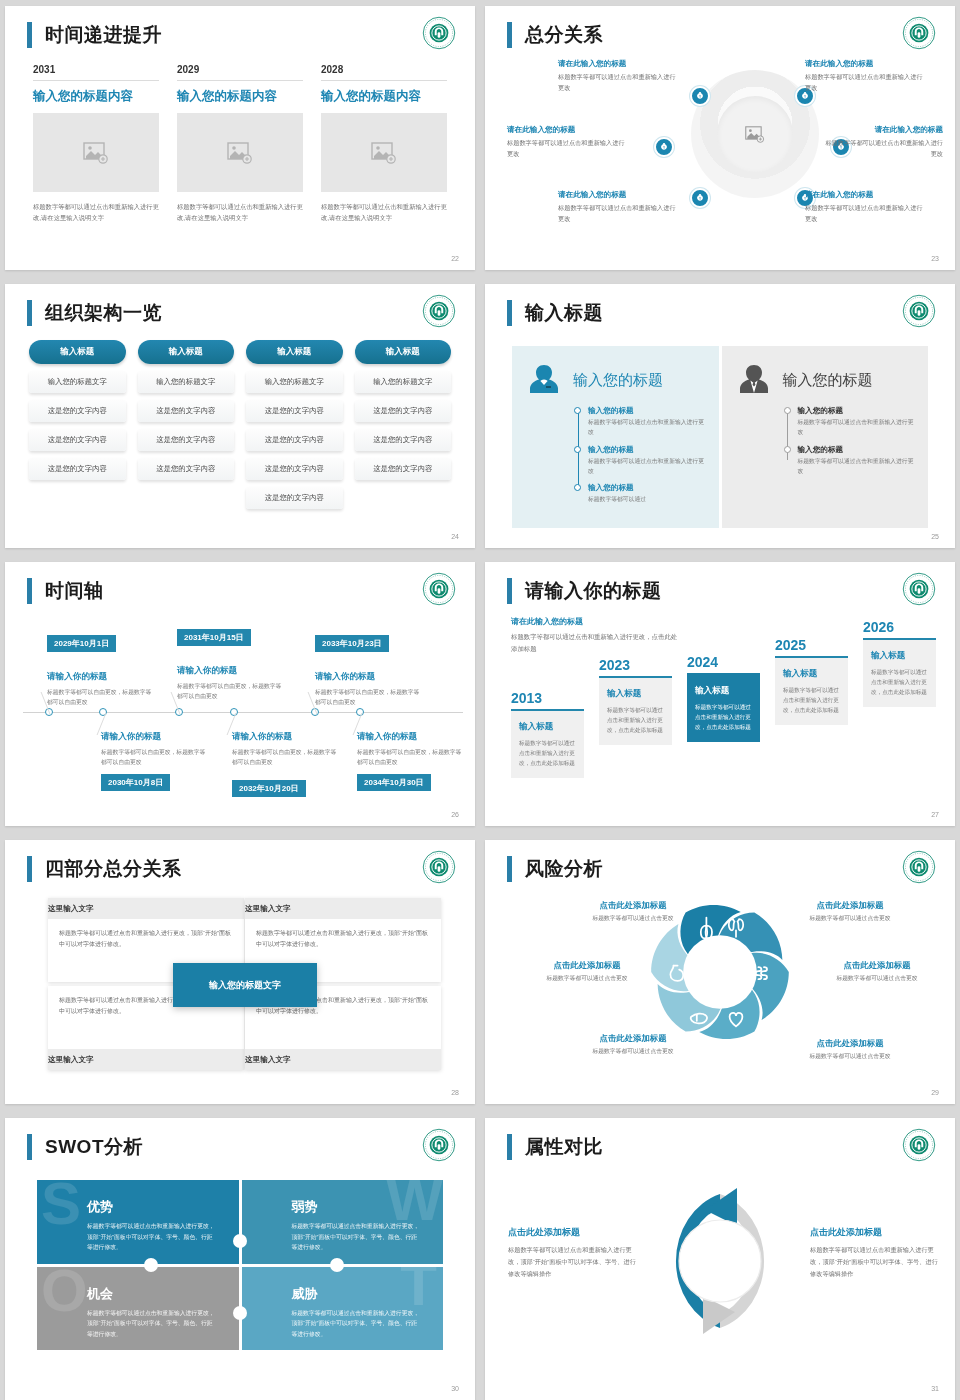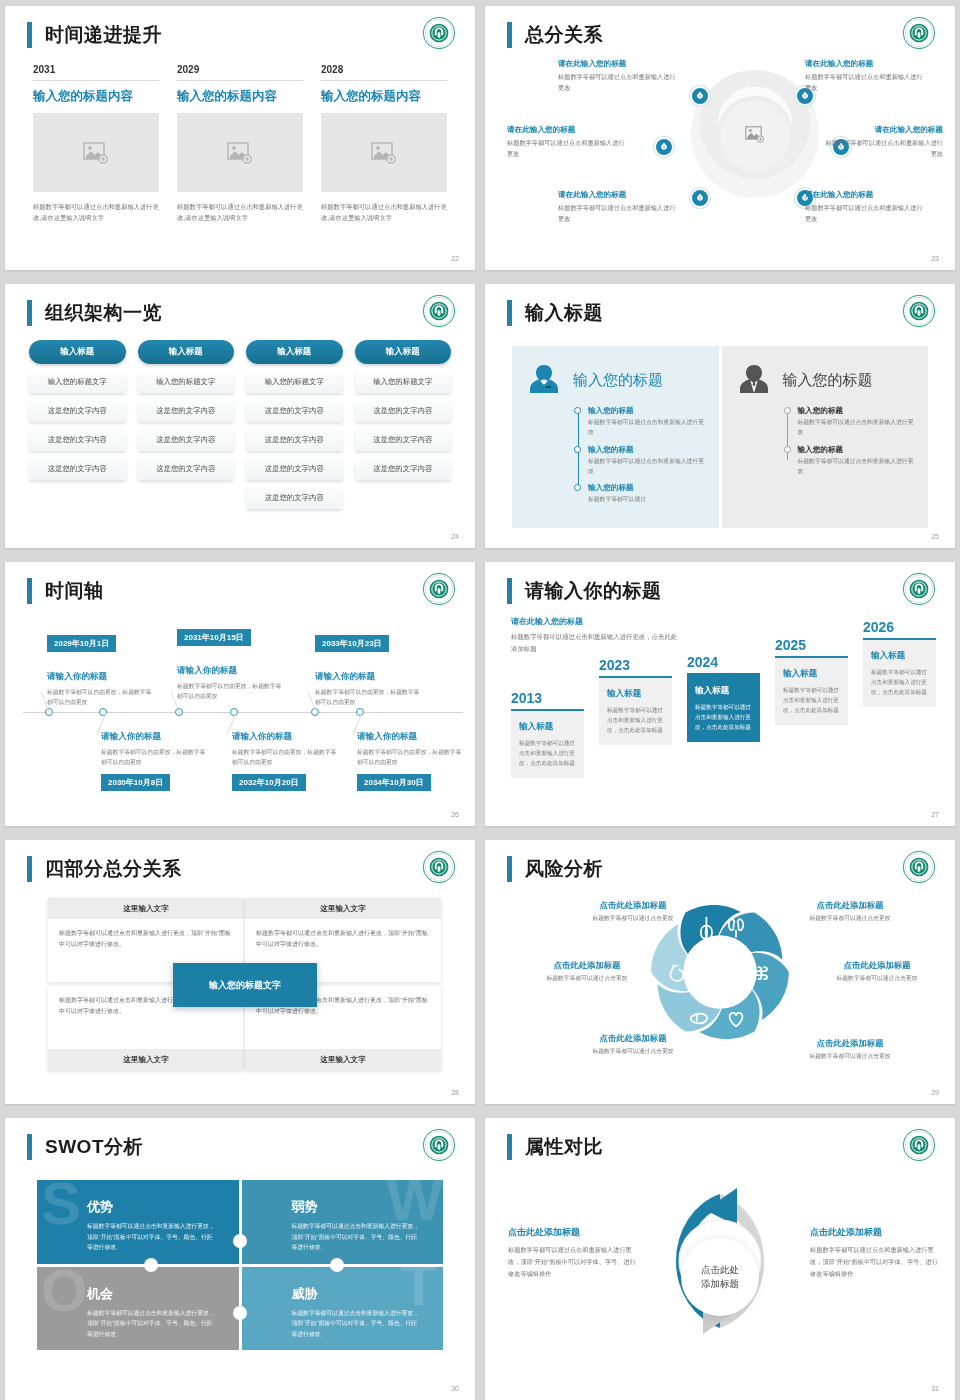"2032年10月20日" span.s26-date { margin-top: 6px -> 12px }
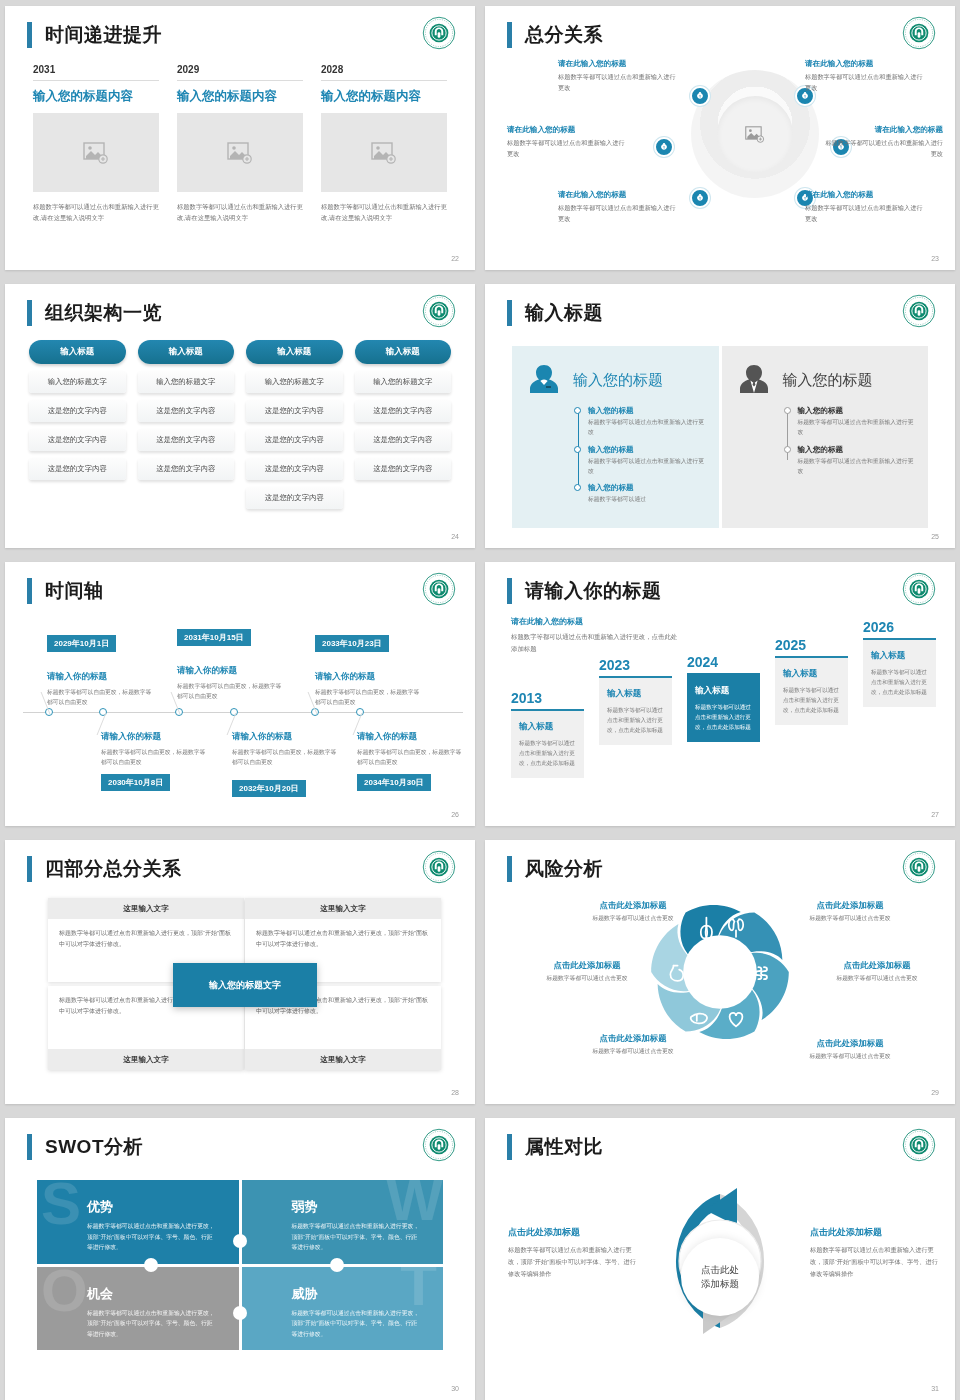"这里输入文字" .s28-hd { text-align: center -> none }
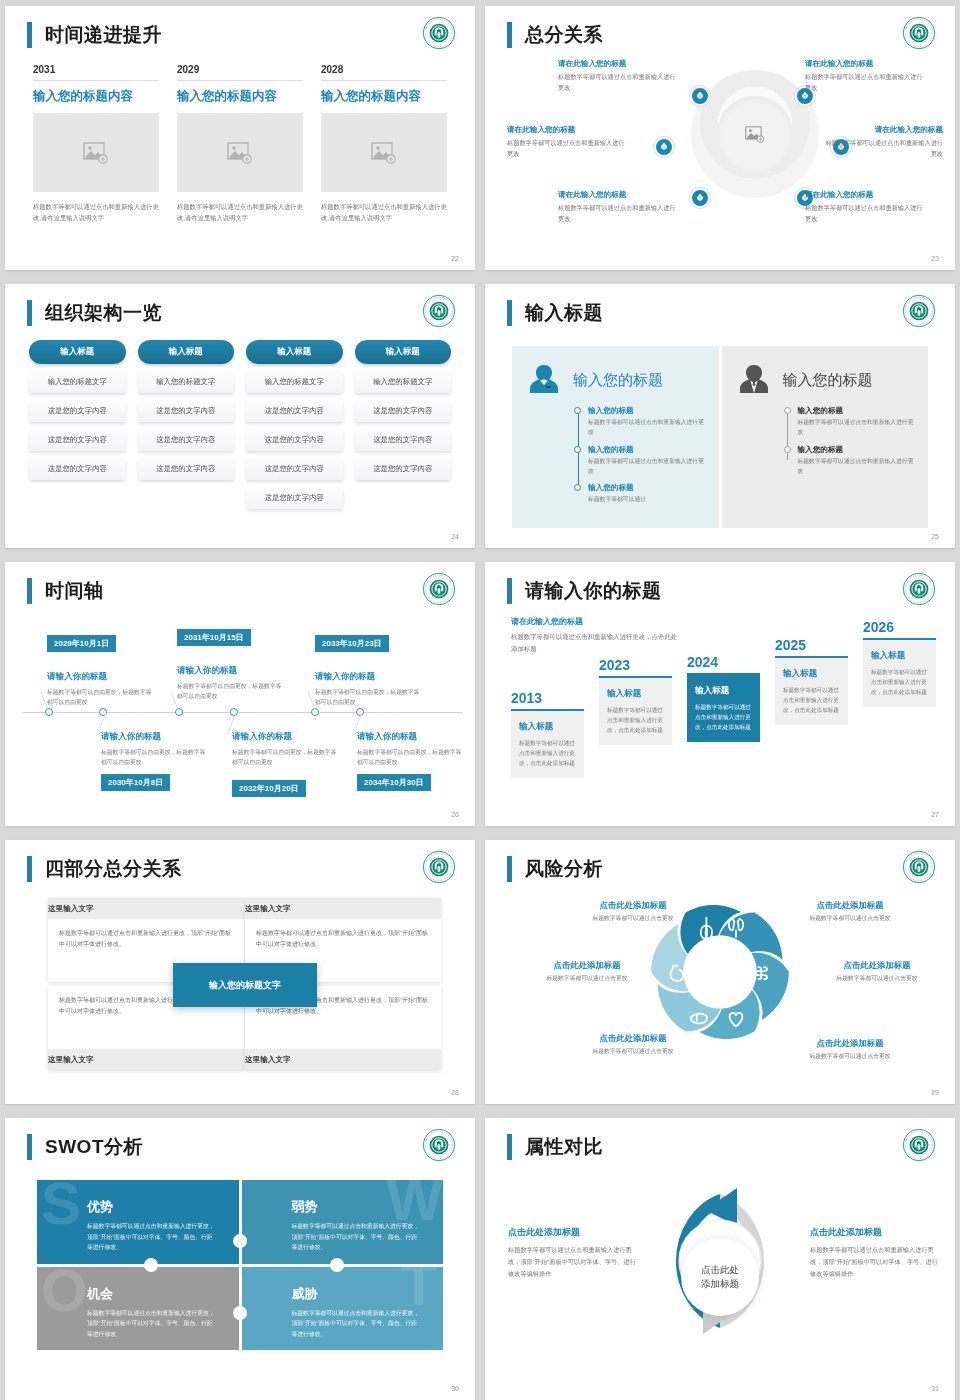"点击此处" div.s31-core { html: <div> <span>点击此处</span> <span>添加标题</span> </div> -> none }
